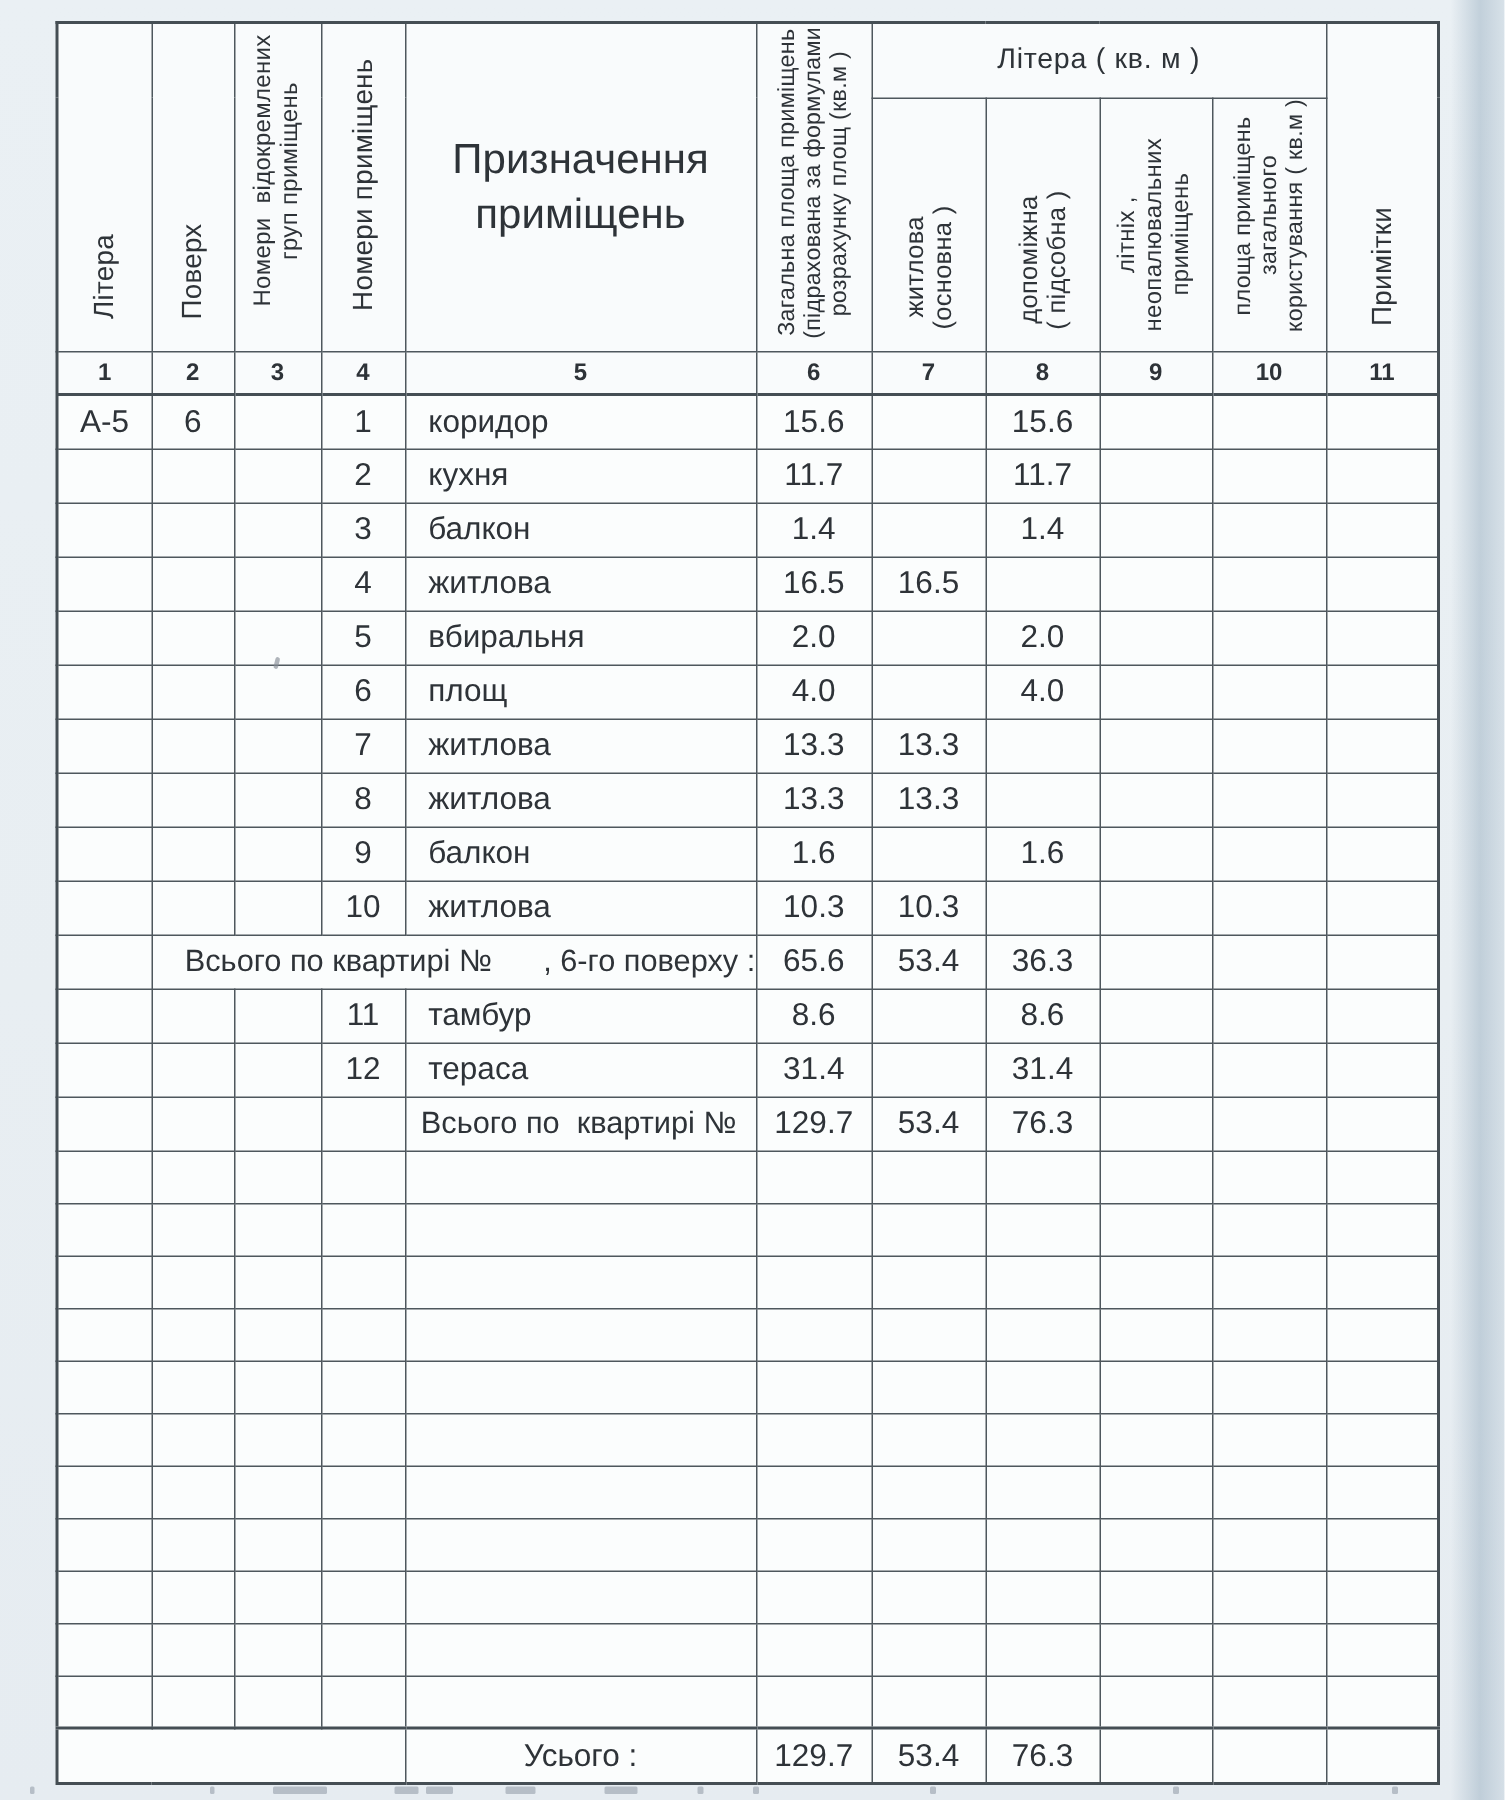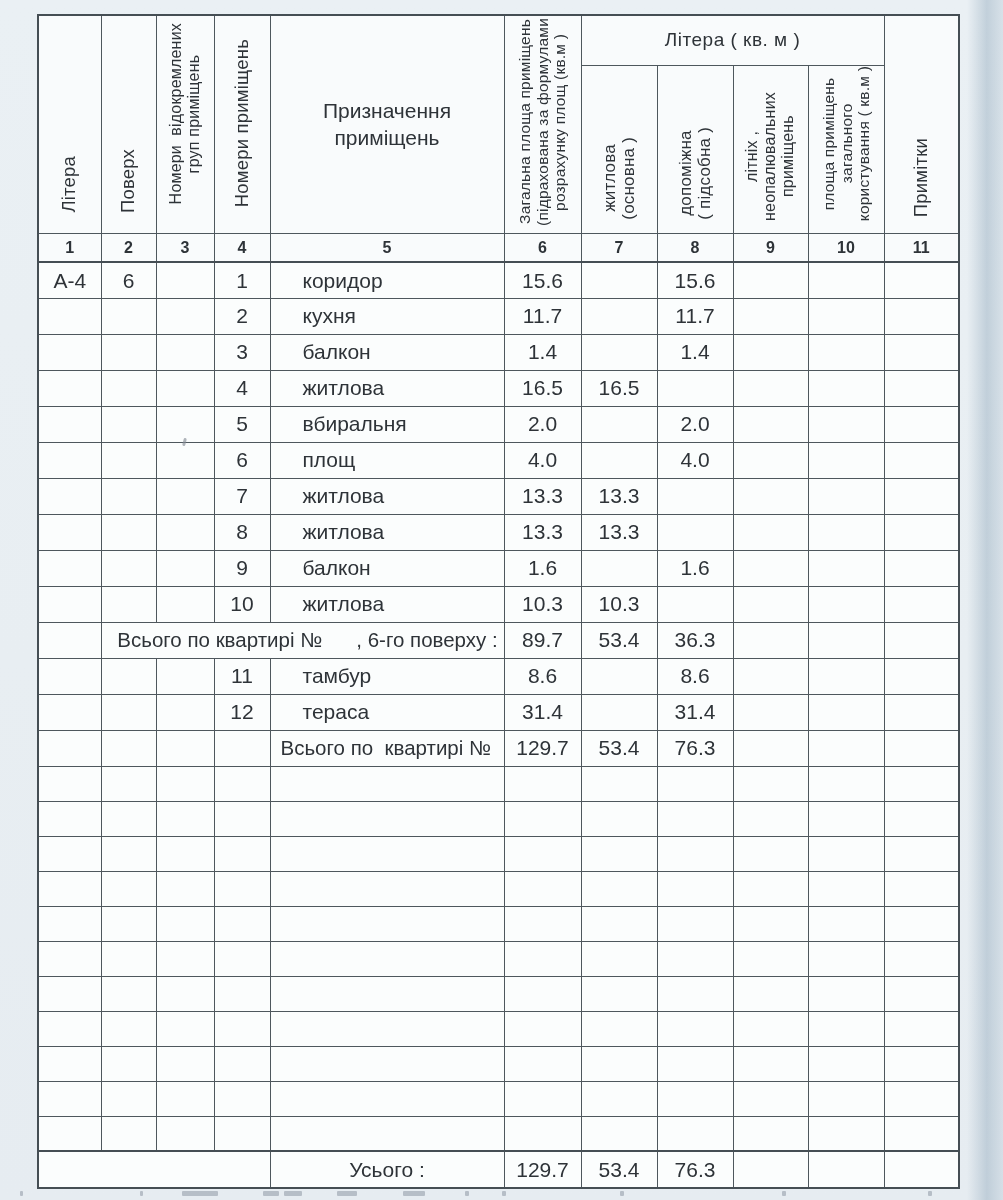"Призначення" th.p-purpose { font-size: 21px -> 28px }
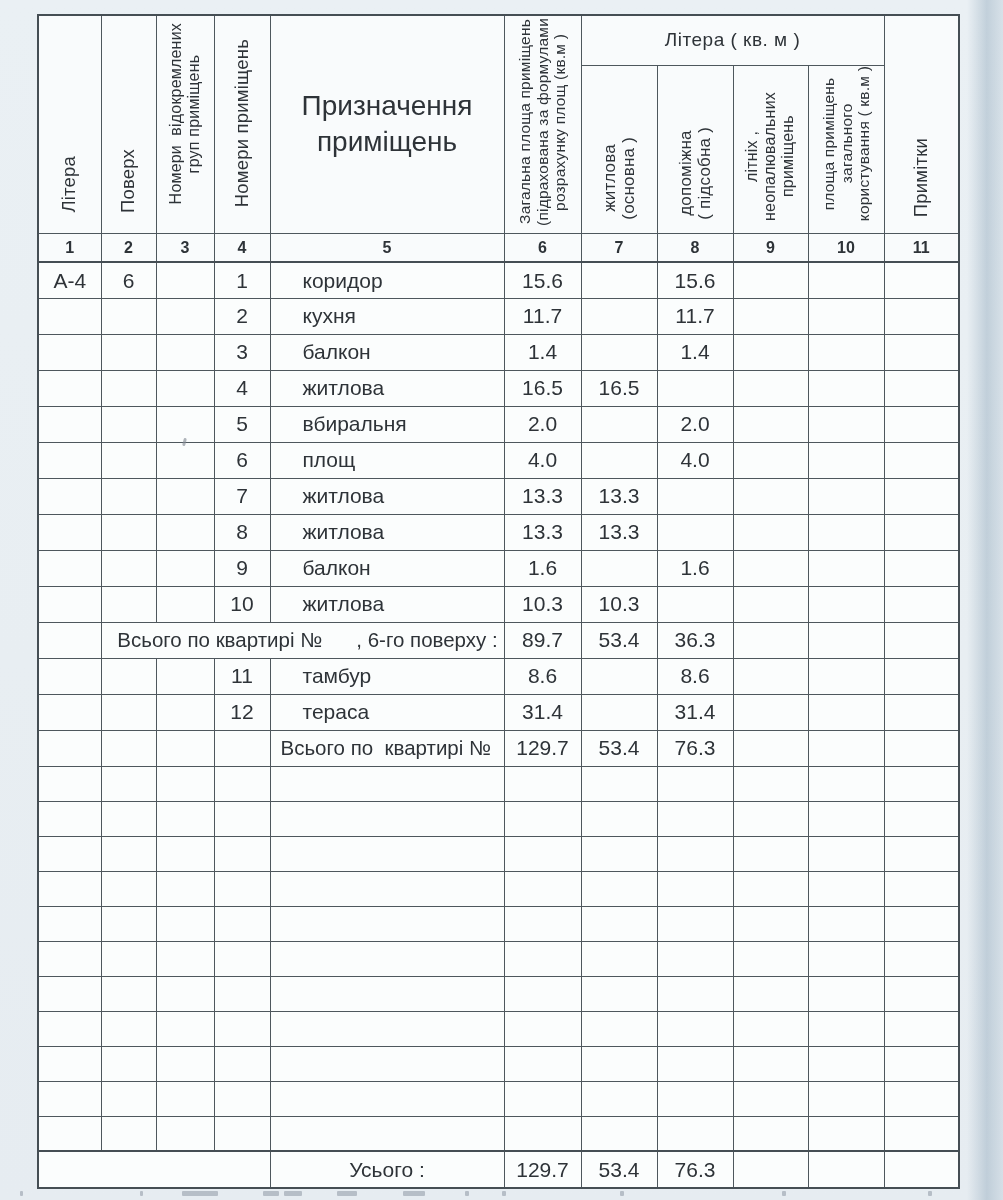"А-4" td.c { text: А-4 -> А-5 }
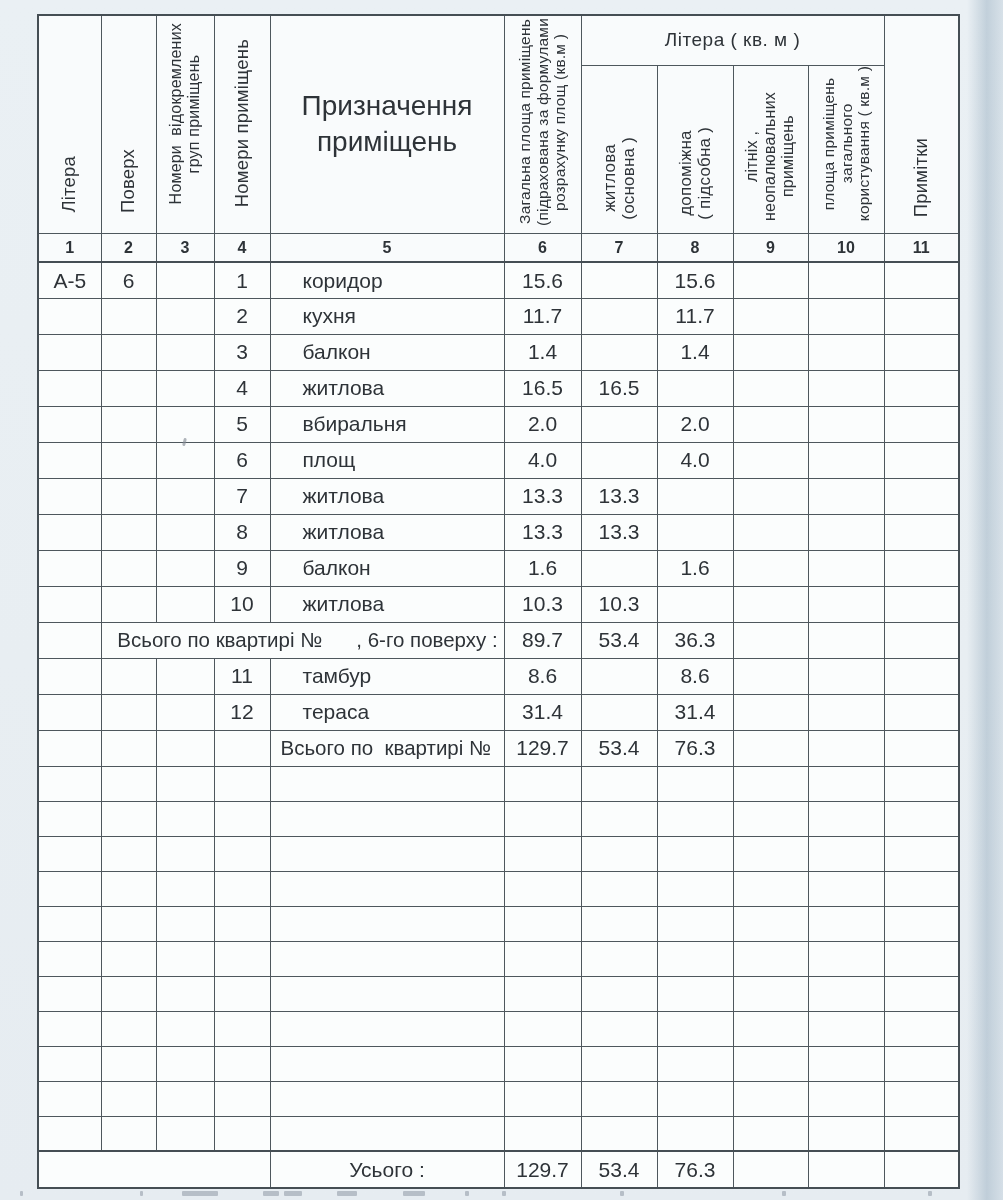"коридор" td.name { padding-left: 32px -> 15px }
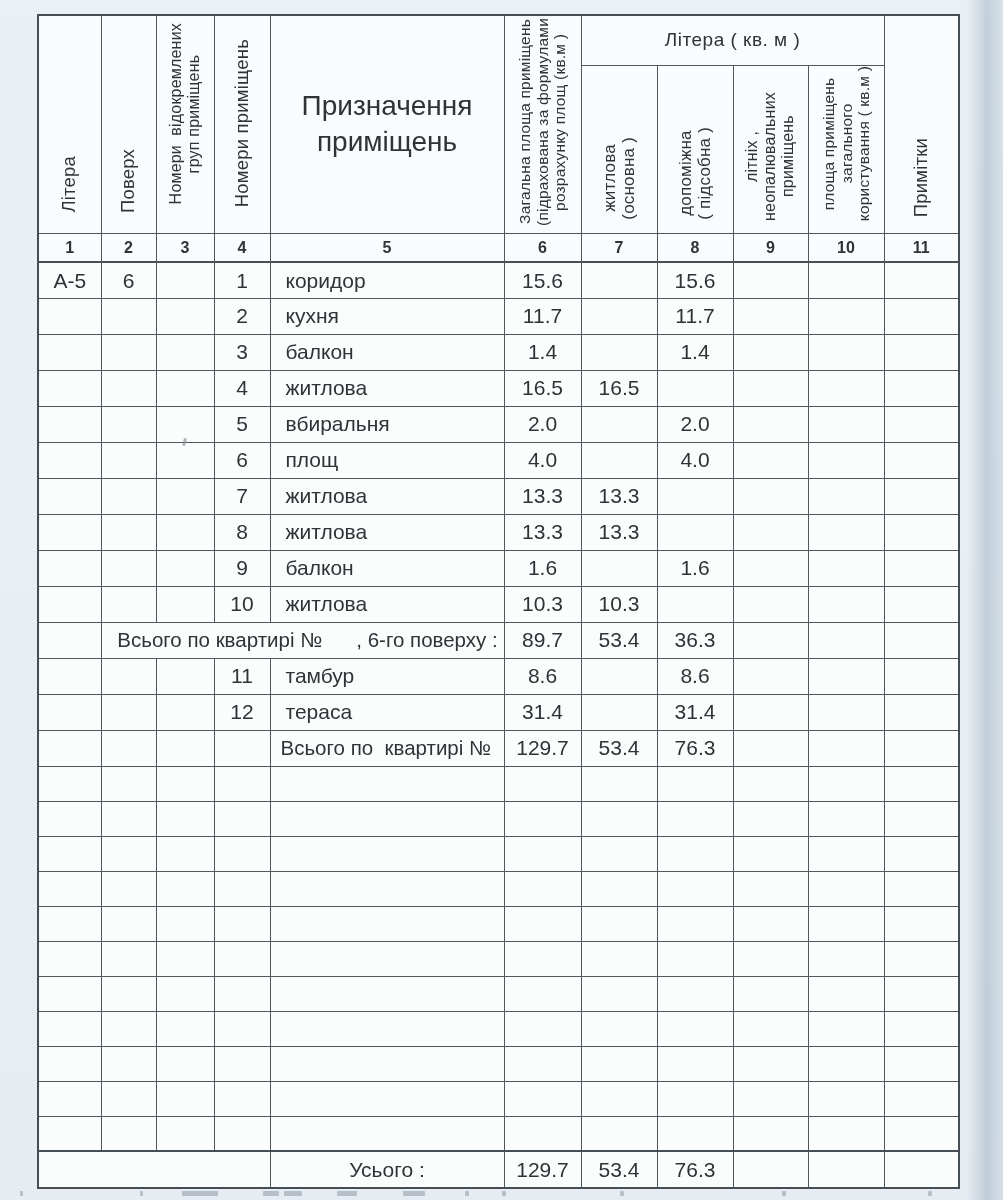"Всього по квартирі № ," td.label-left { text-align: center -> right }
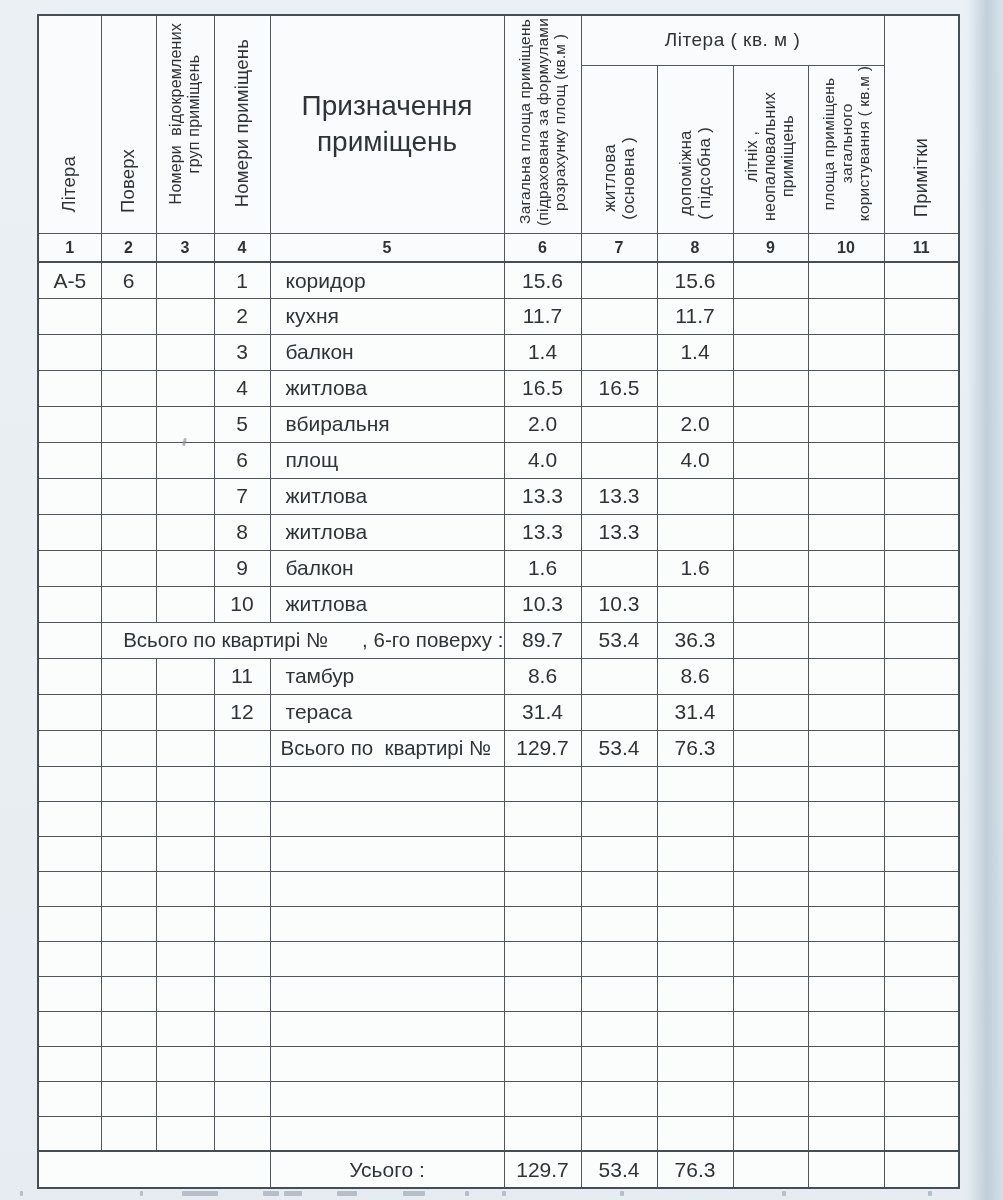"89.7" td.c { text: 89.7 -> 65.6 }
